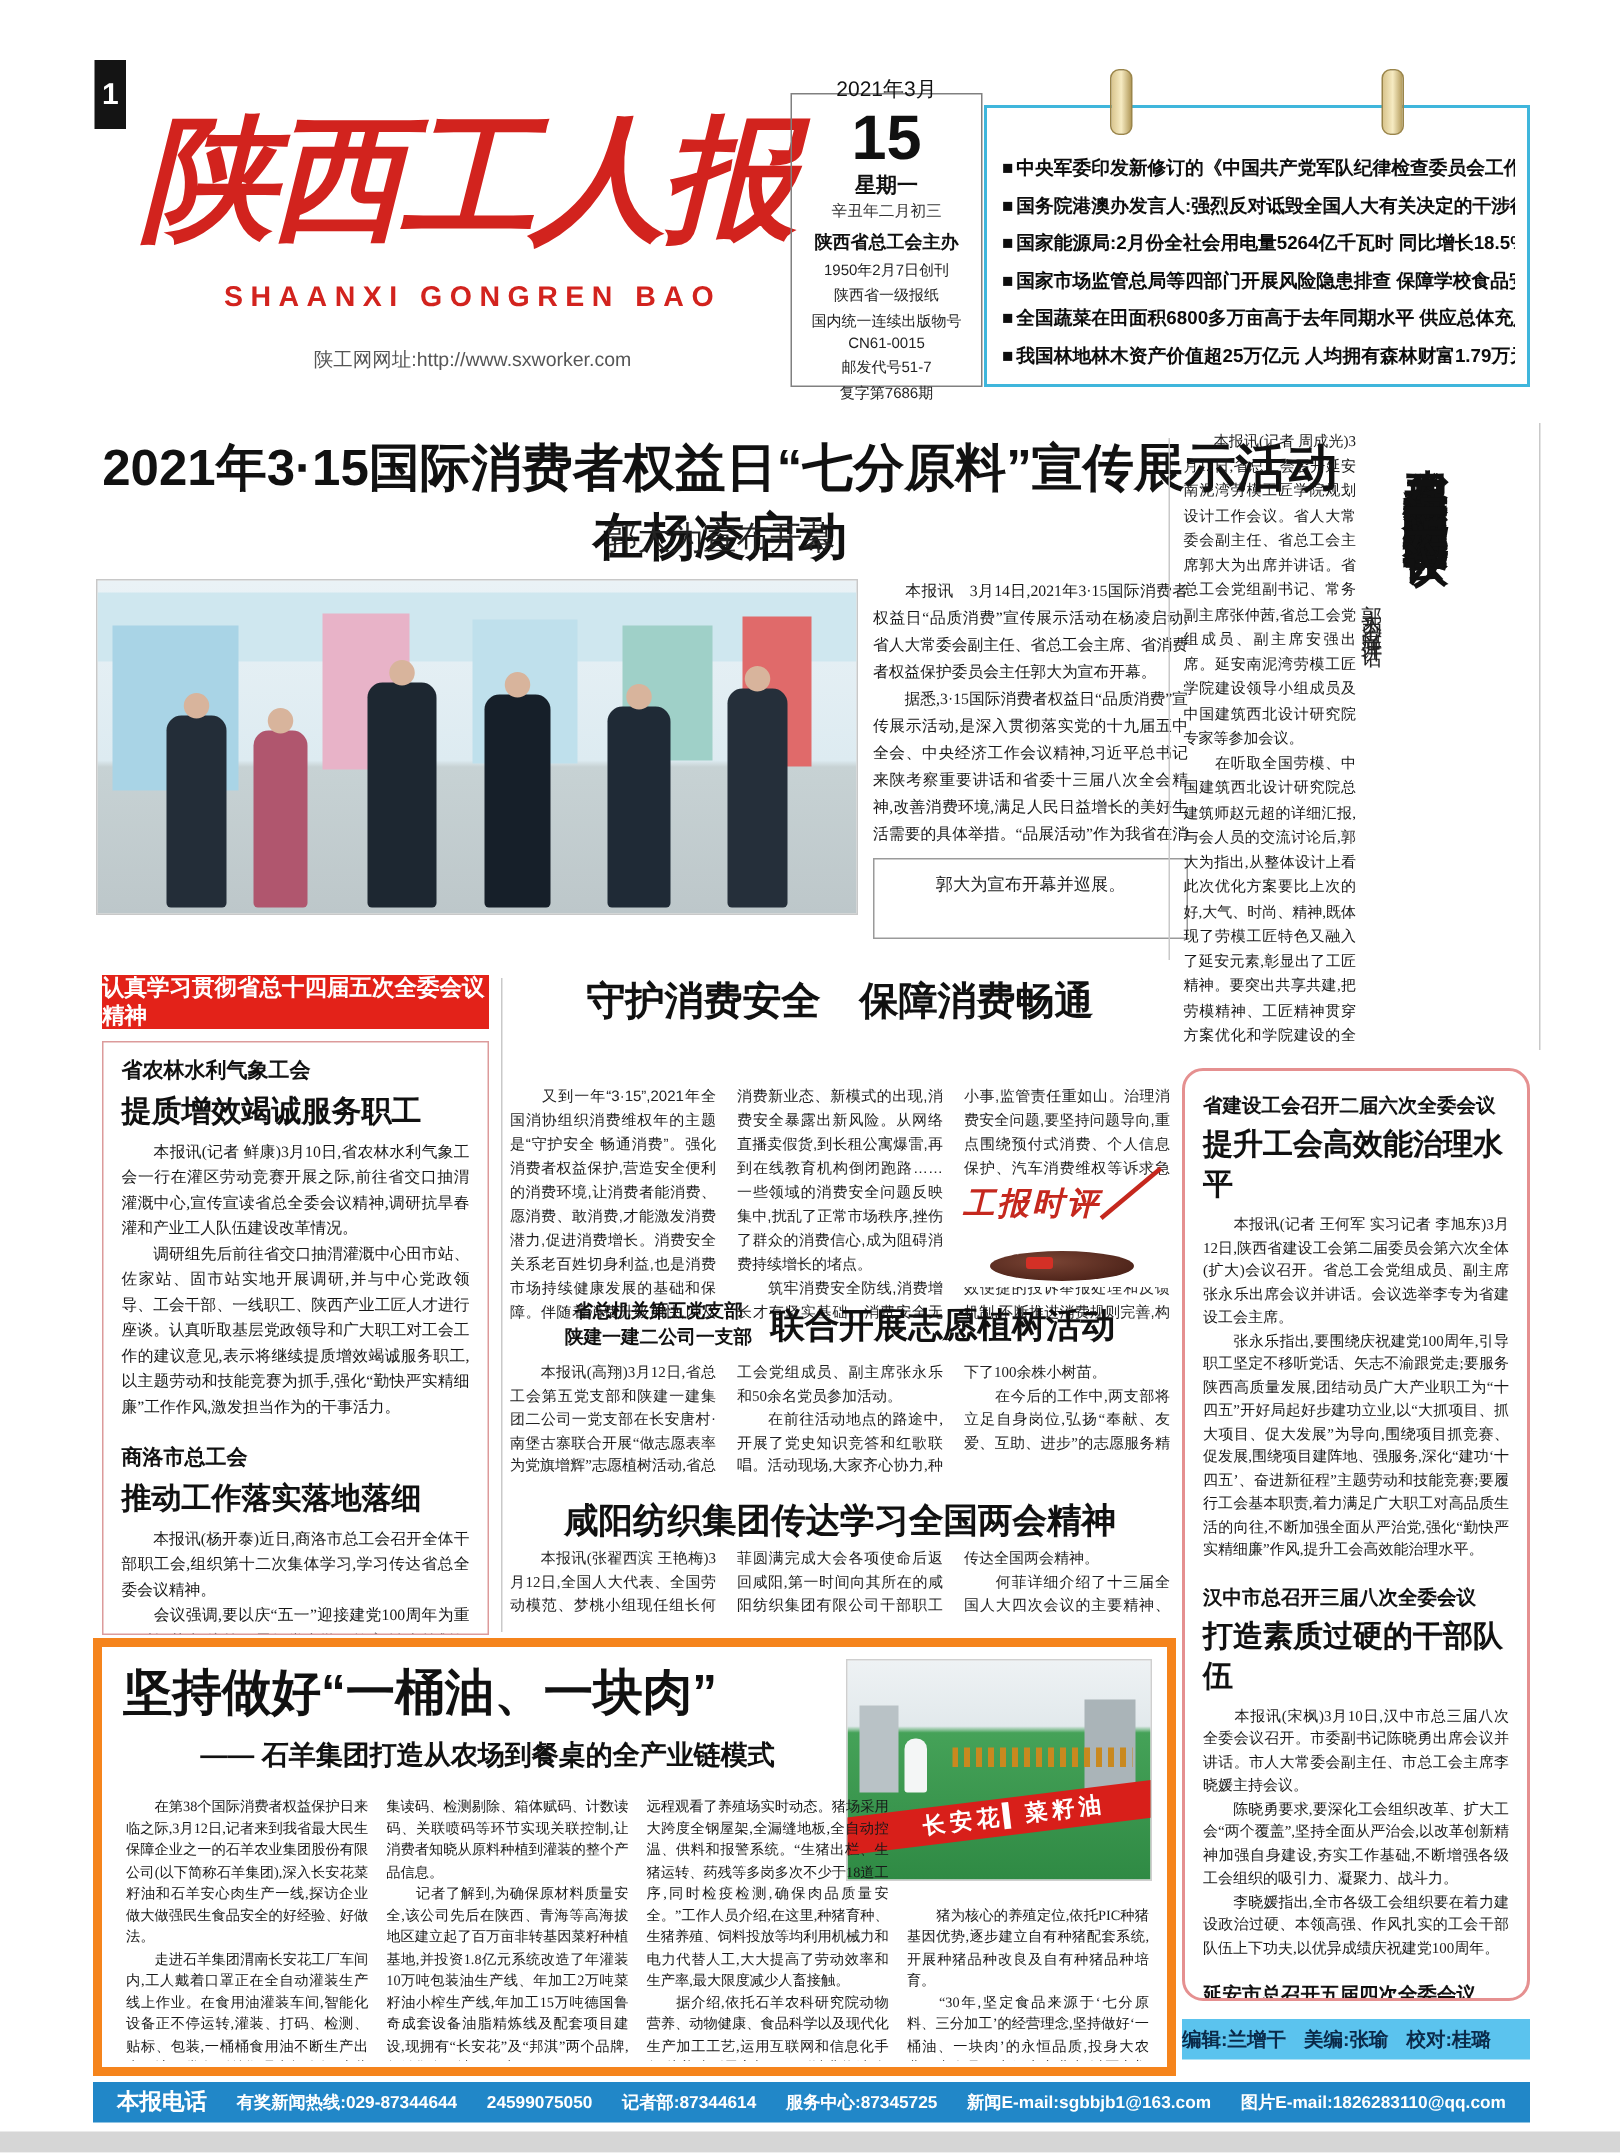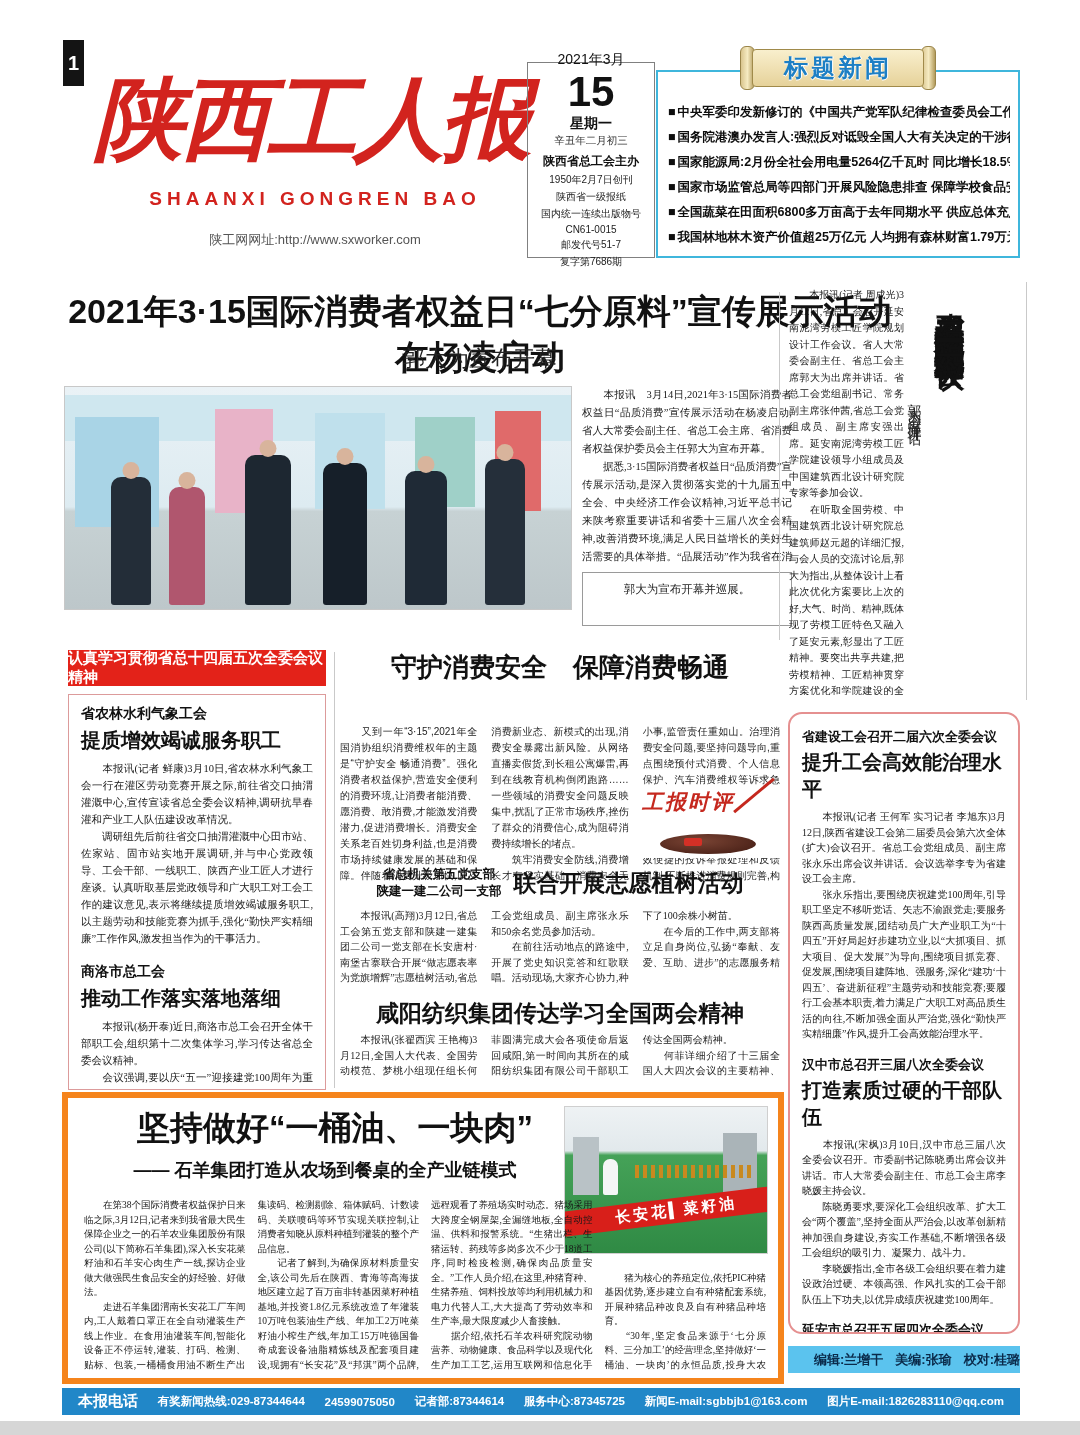"标题新闻" div.scroll-mid { html: <div> <span>标题新闻</span> </div> -> none }
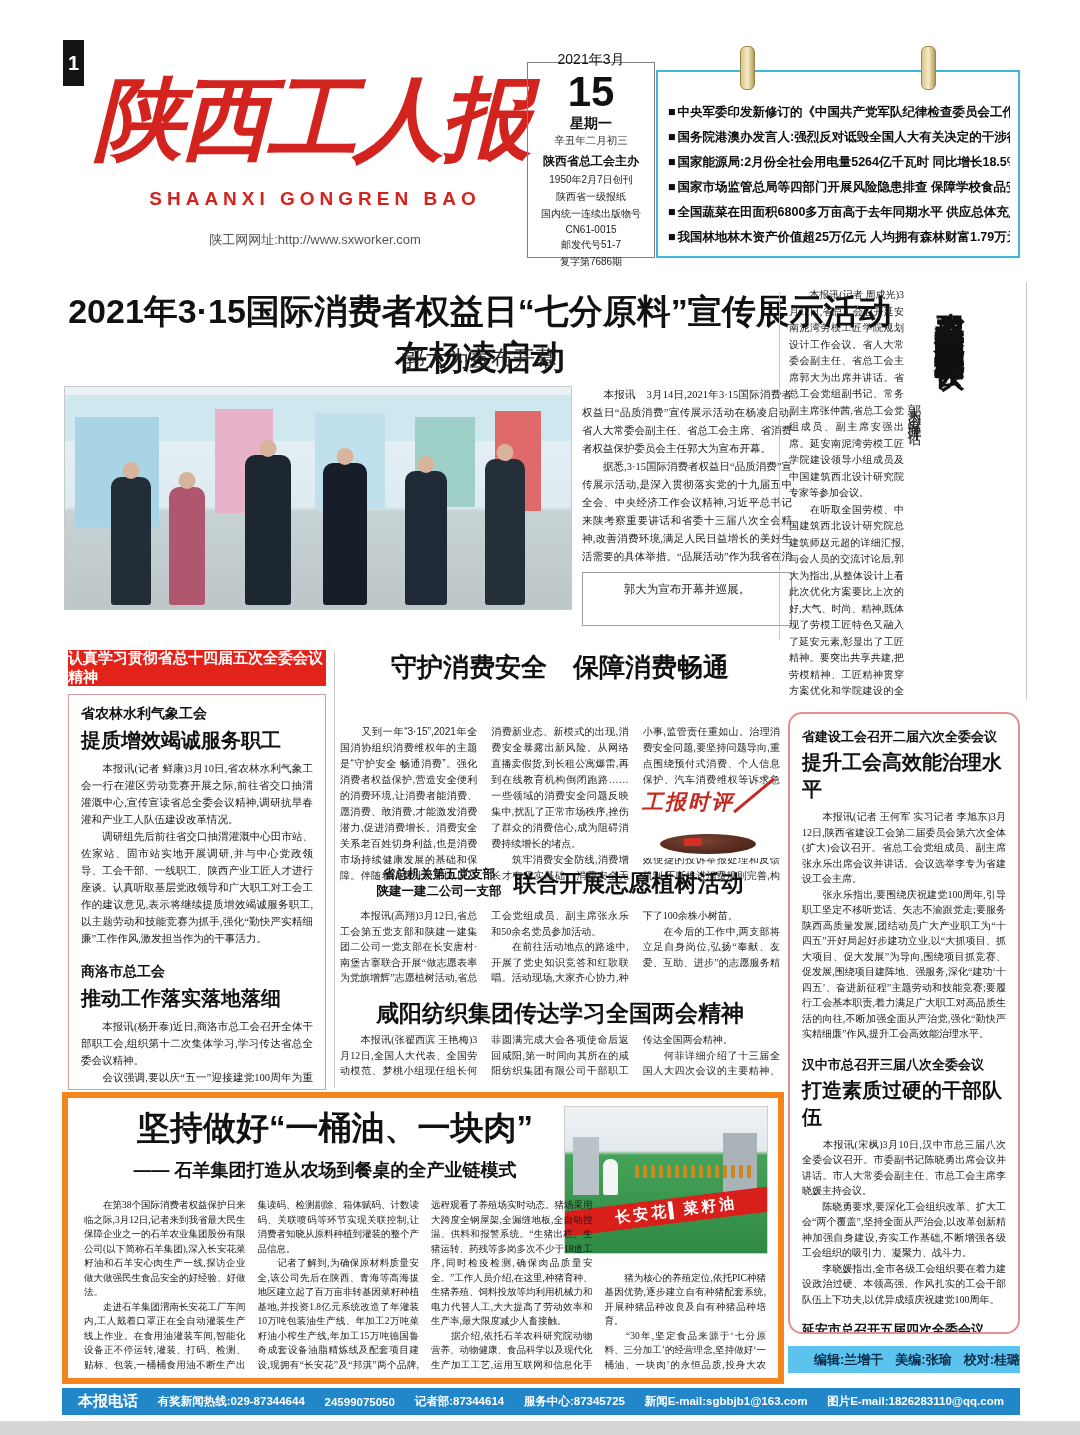"坚持做好“一桶油、一块肉”" .f-headline { left: 24px -> 14px; text-align: center -> left }
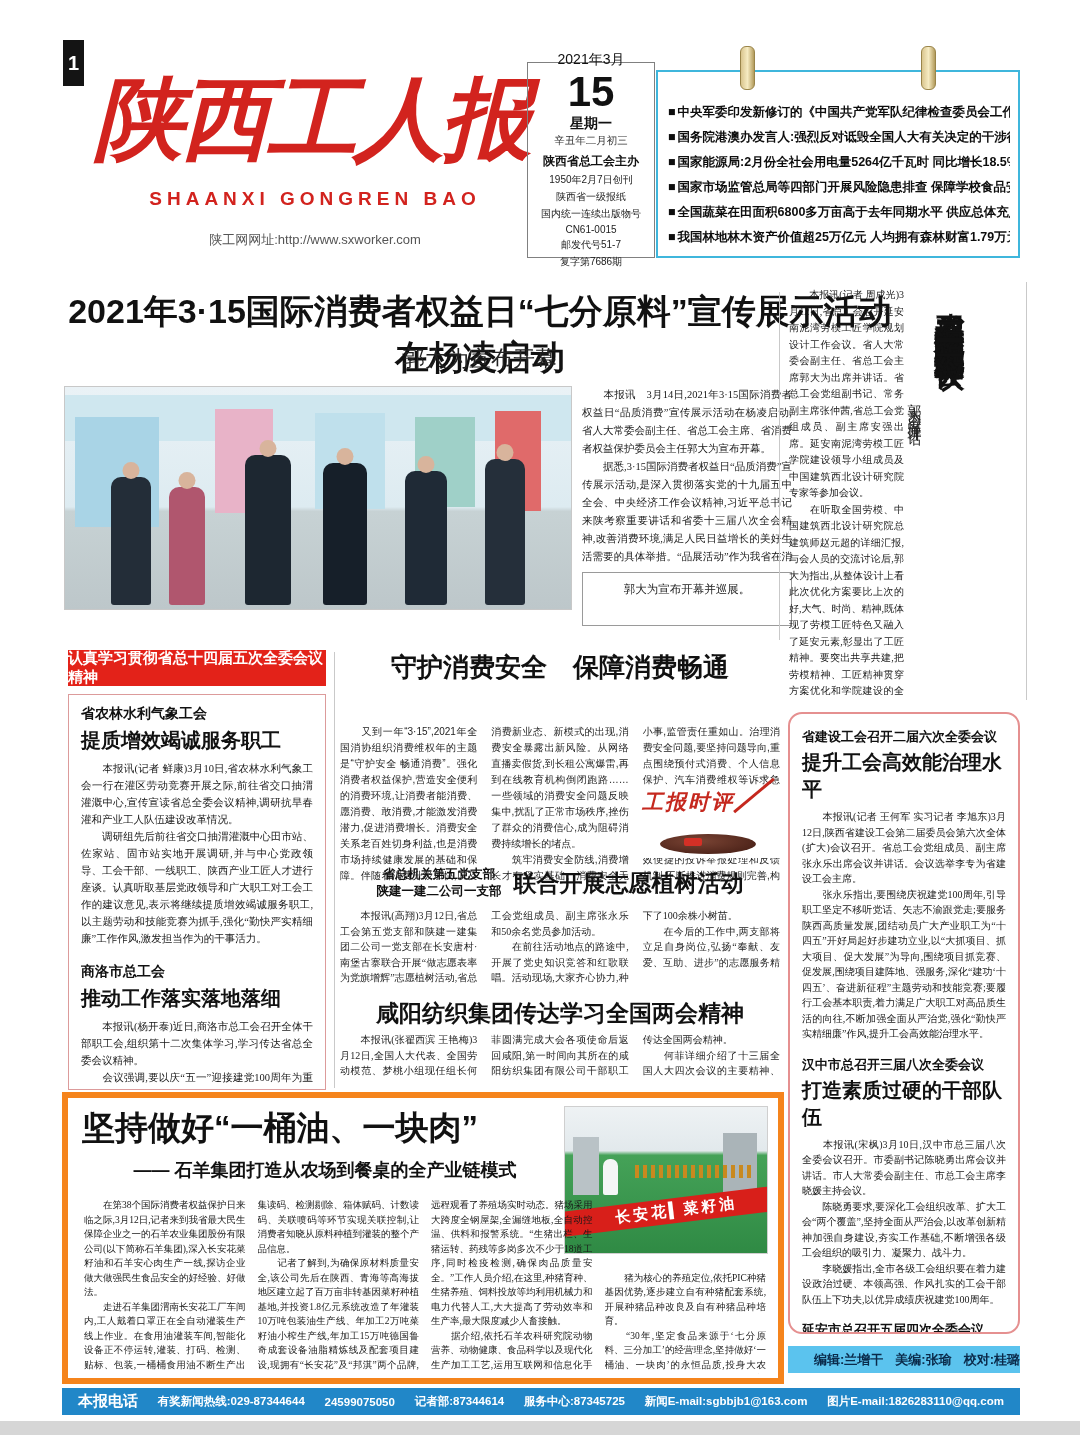"编辑:兰增干" .editorbar { justify-content: flex-end -> flex-start }
